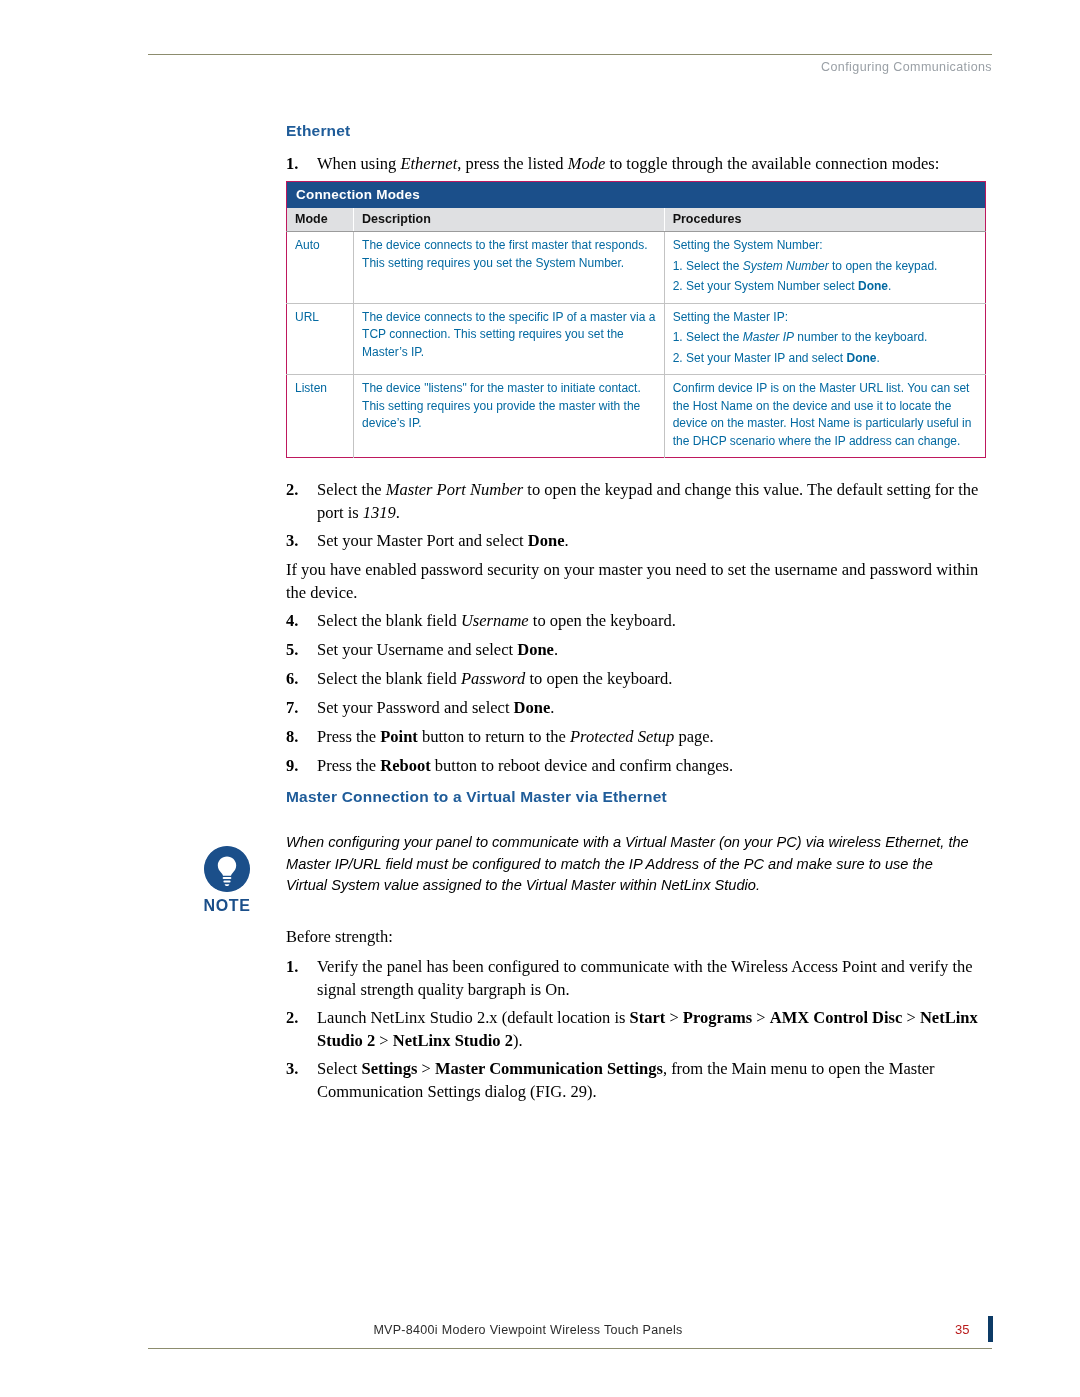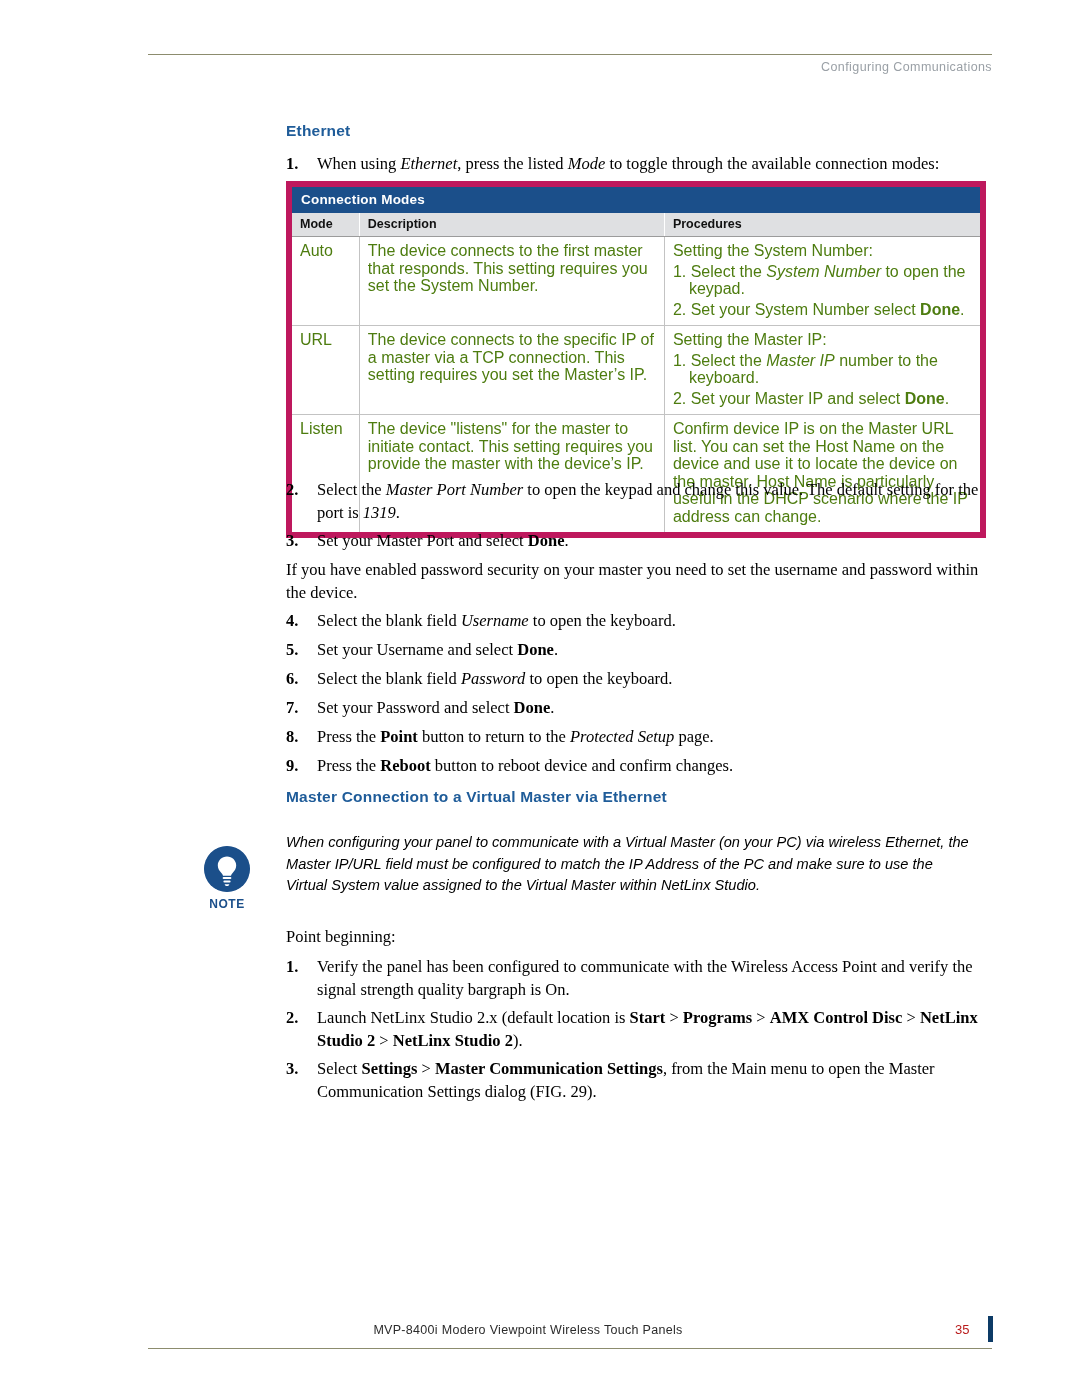"Connection Modes" .tbl { border: 6px solid #be185d -> 1px solid #be185d }
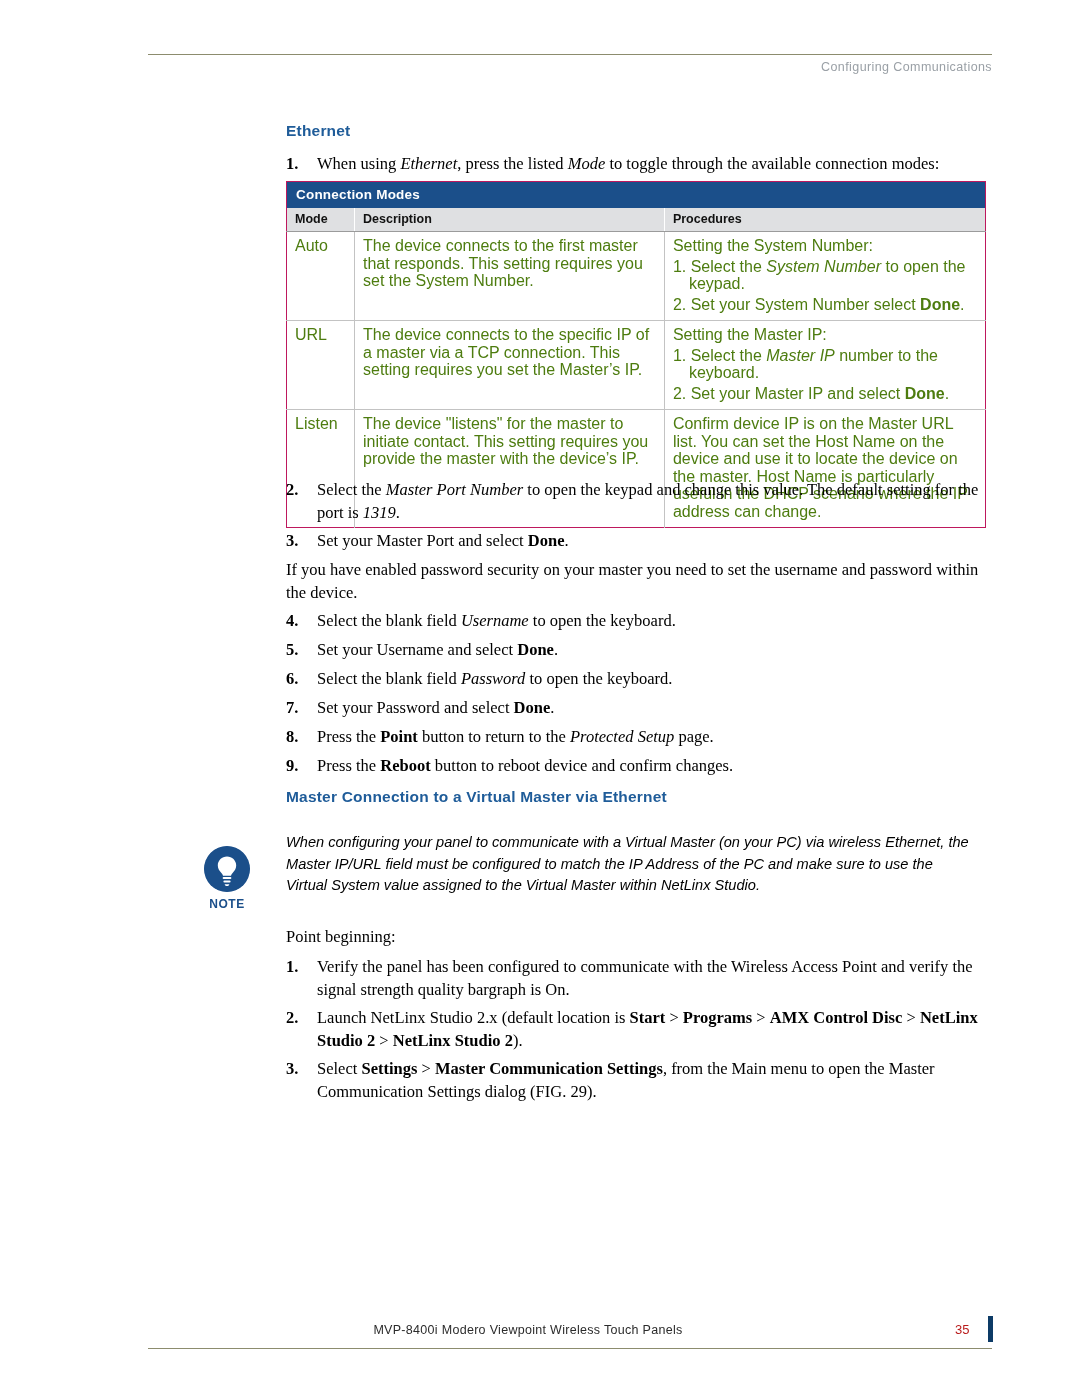"Auto" .tbl td.cell { color: #4d7c0f -> #0369a1; font-size: 16px -> 12px }
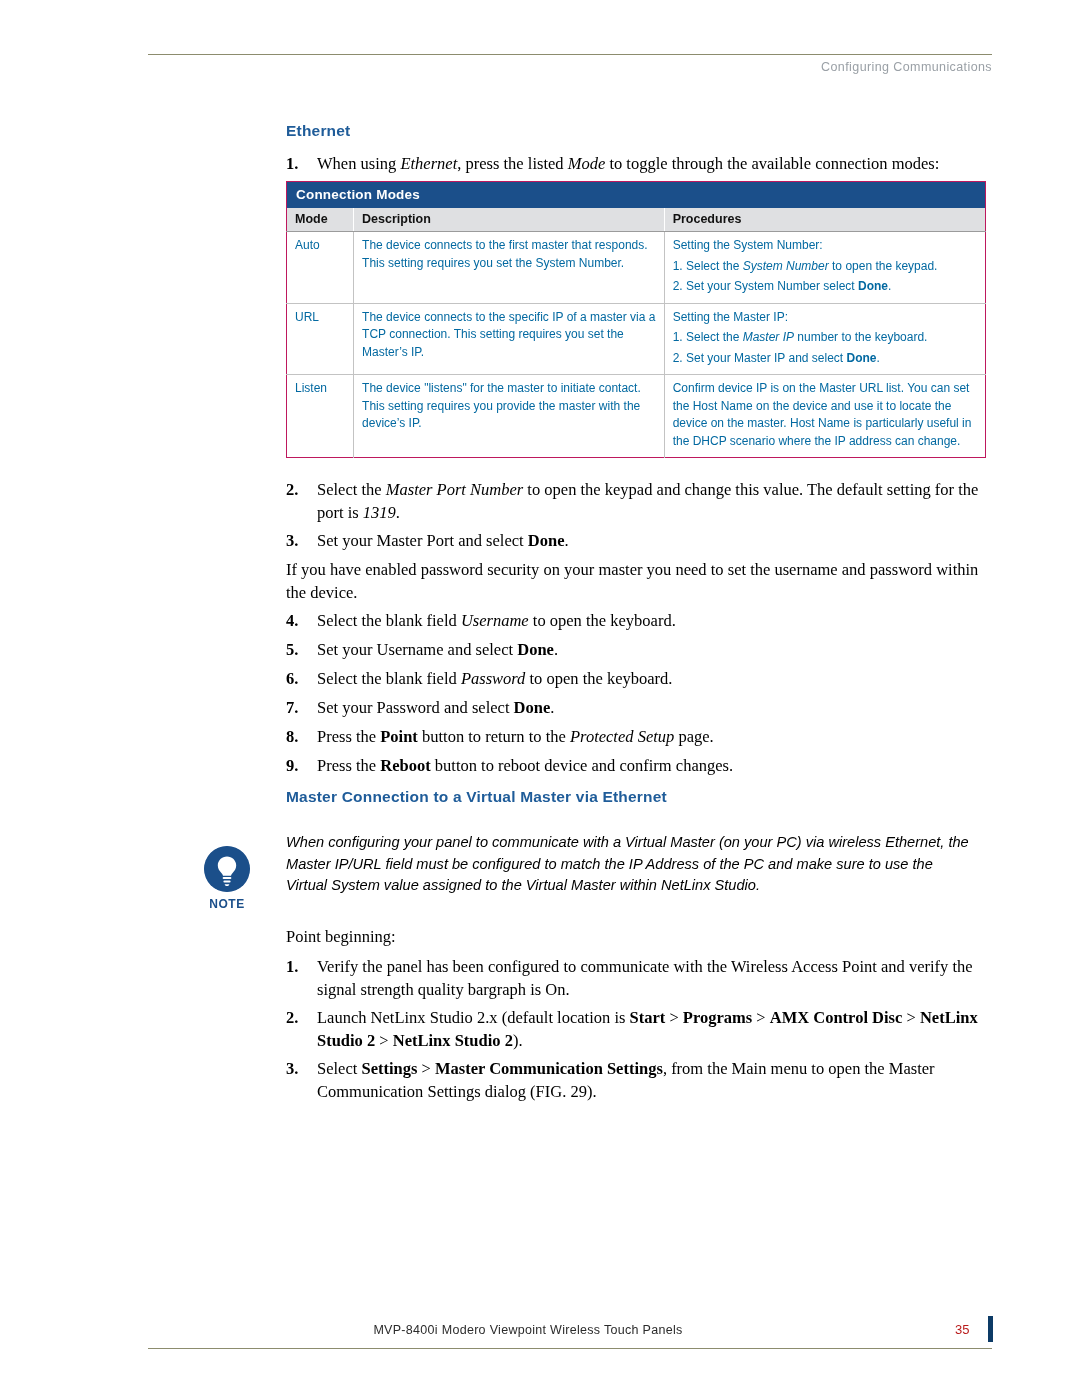"NOTE" .note-label { font-size: 12px -> 16px }
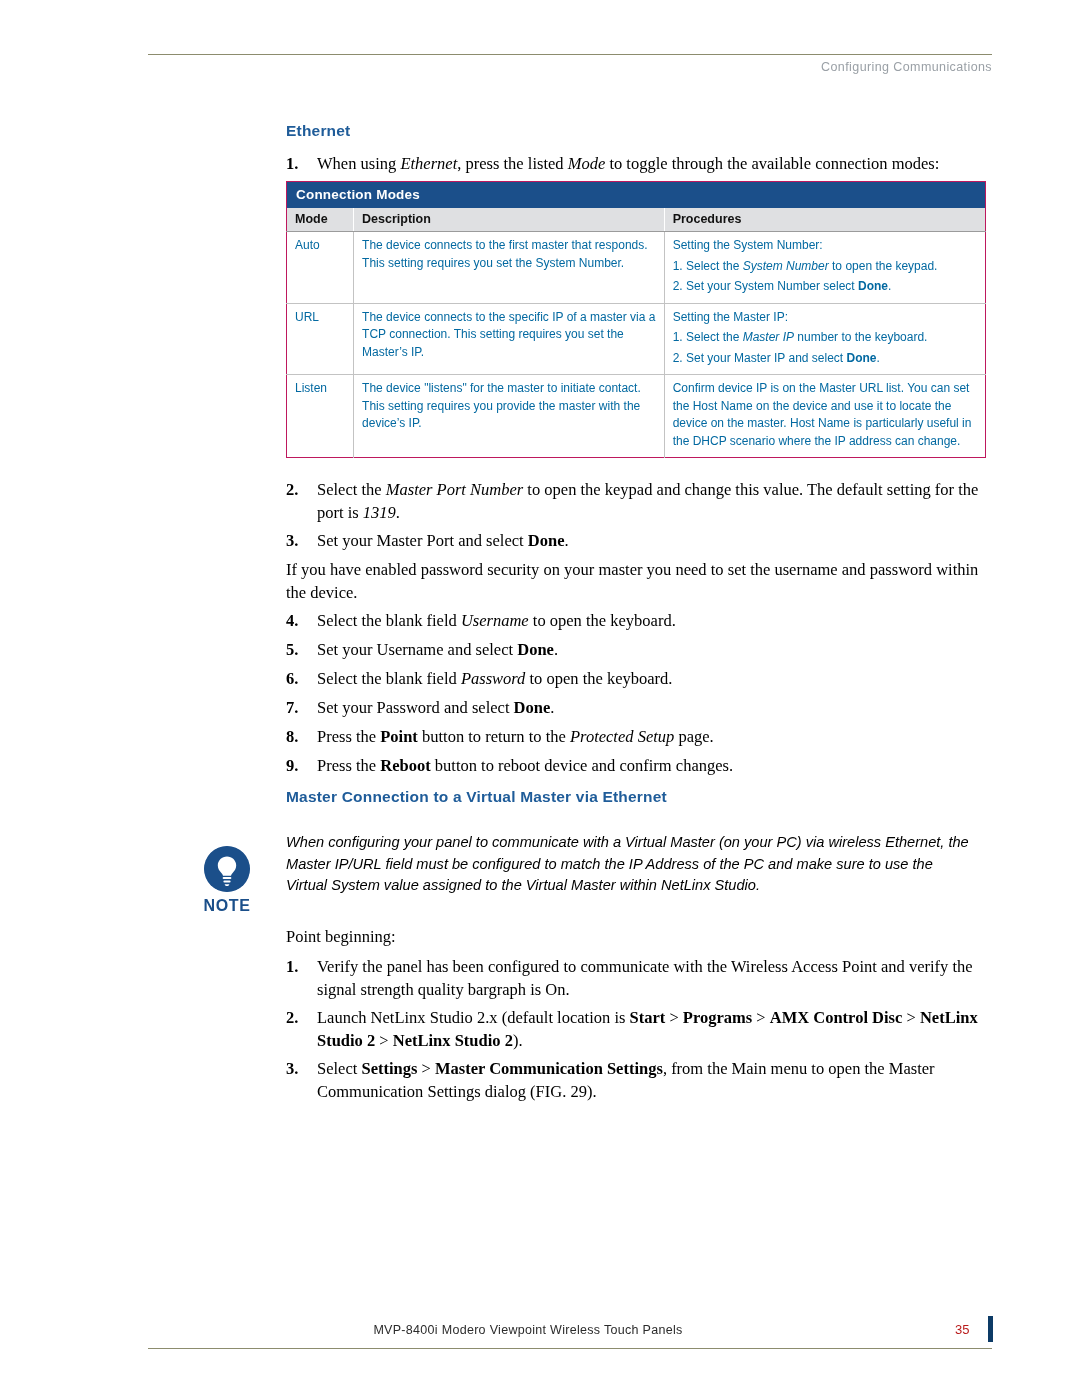"Point beginning:" div.plain { text: Point beginning -> Before strength }
